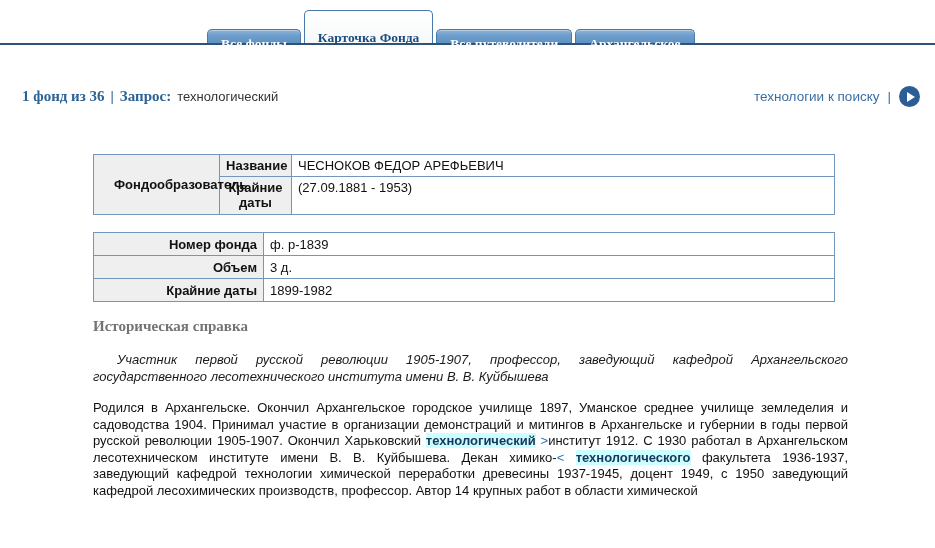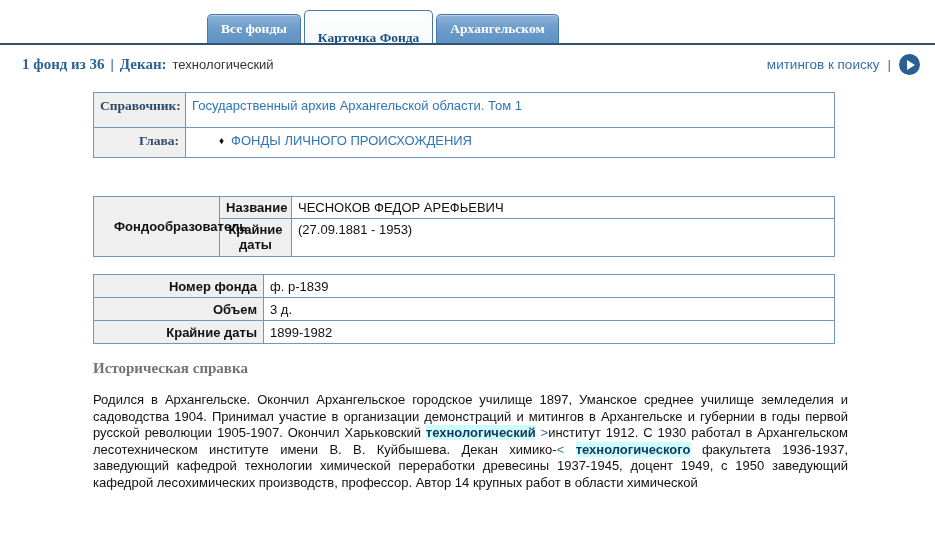"Все фонды" .tab { height: 29px -> 14px }
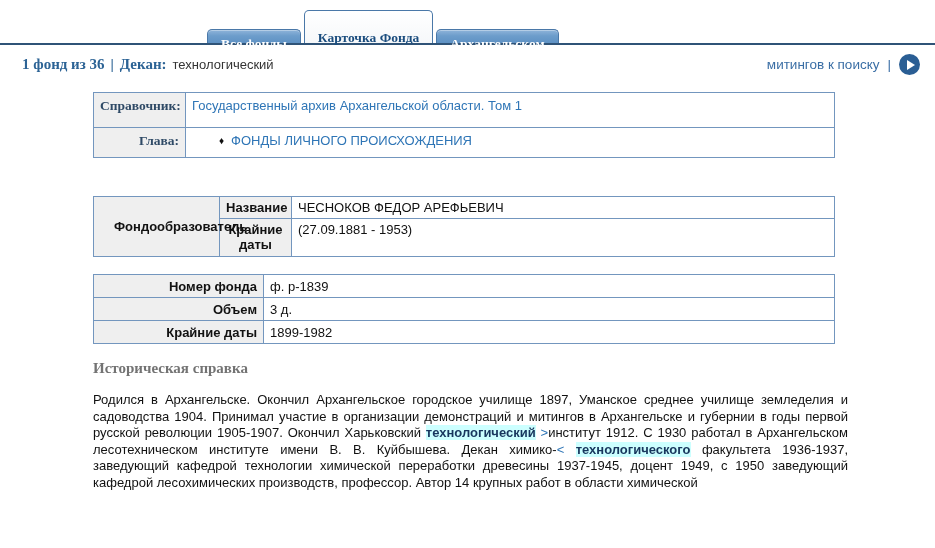"Все путеводители" div.tab { html: none -> <div>Все путеводители</div> }
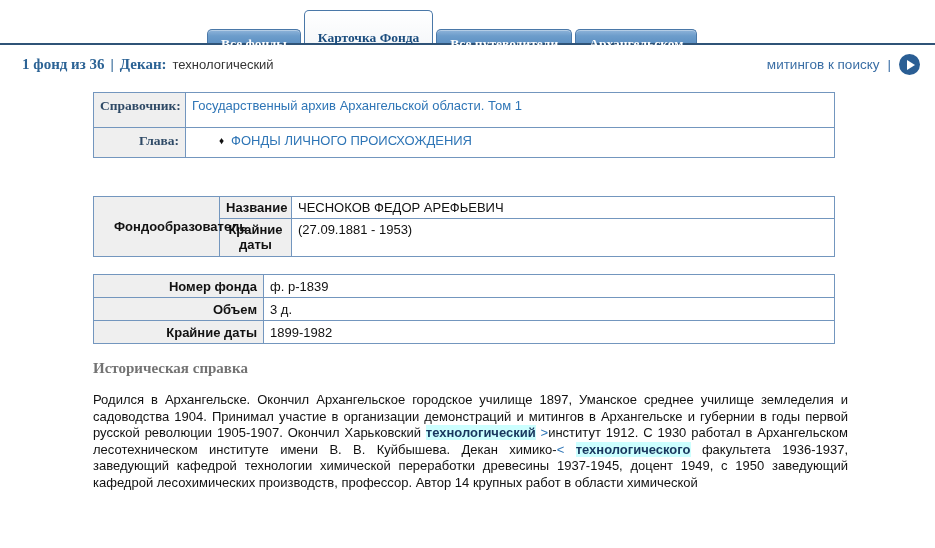"Архангельском" div.tab { text: Архангельском -> Архангельское }
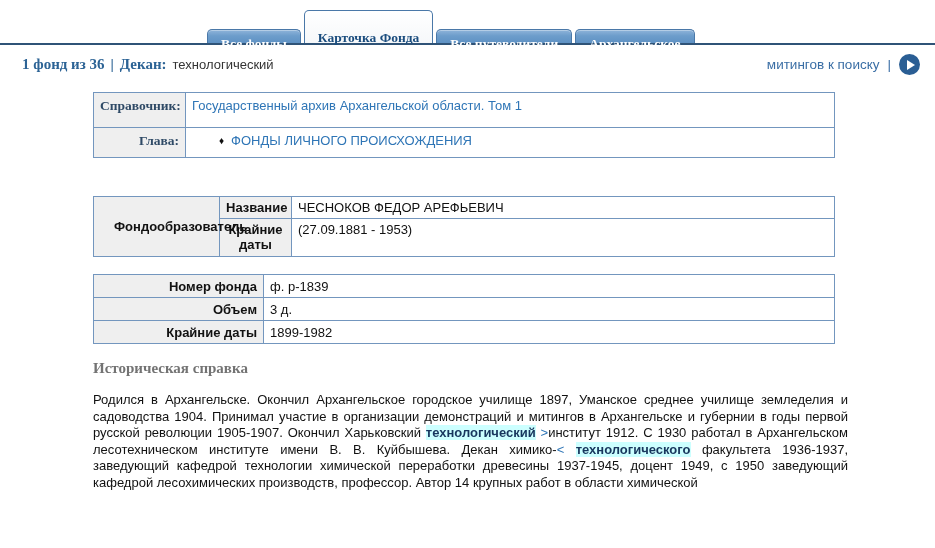"1 фонд из 36" .result-header { margin-top: none -> 32px }
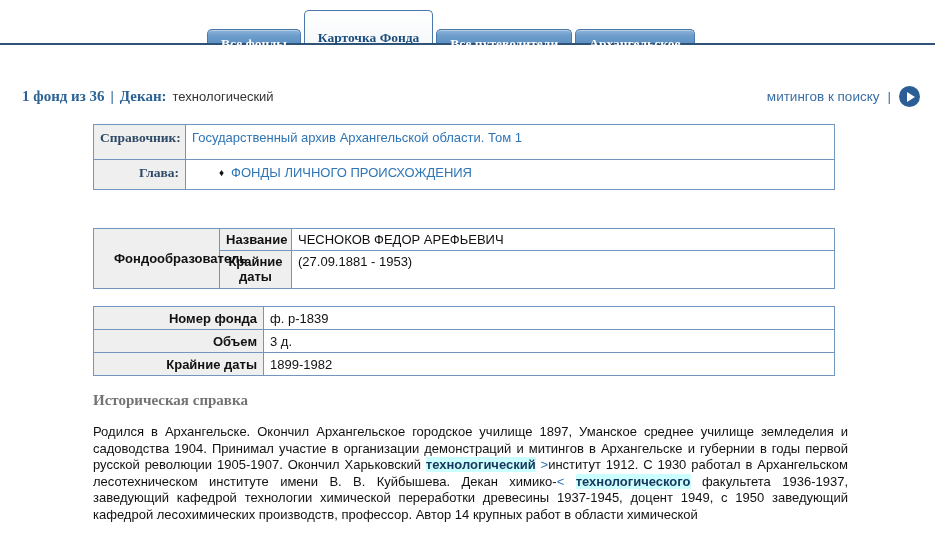"Декан:" span.rh-qlabel { text: Декан -> Запрос }
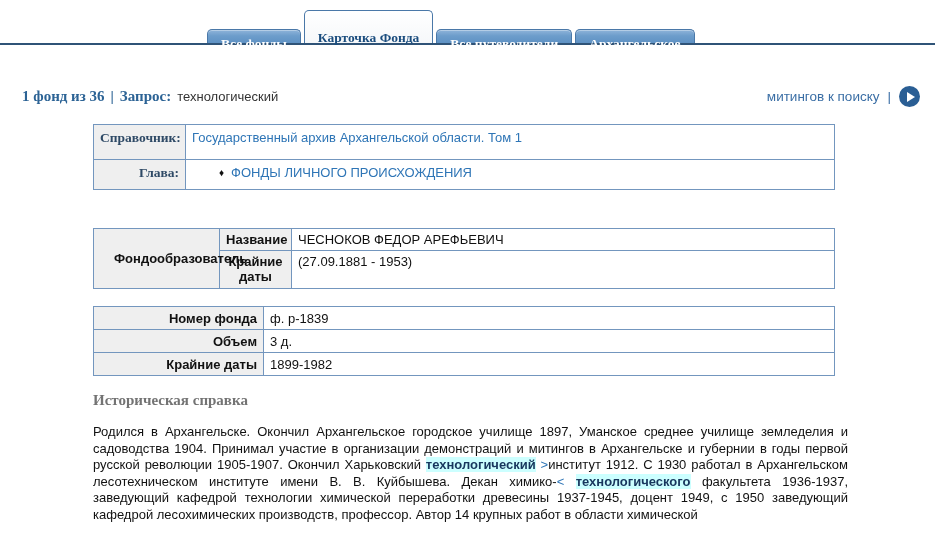"митингов к поиску" a.back-link { text: митингов -> технологии }
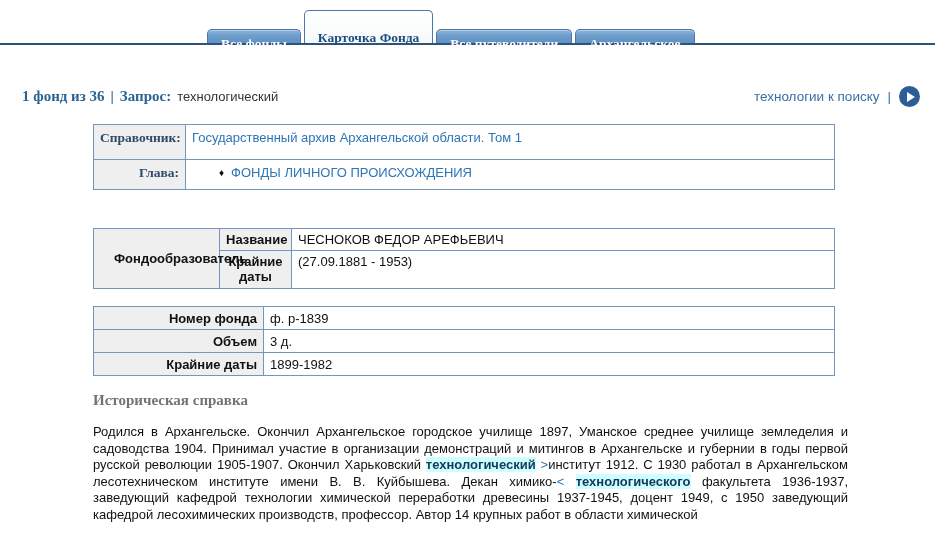"Справочник:" table.ref-table { html: <table> <tbody> <tr> <td>Справочник:</td> <td> <a>Государственный архив Архангельской области. Том 1</a> </td> </tr> <tr> <td>Глава:</td> <td> <span>♦</span><a>ФОНДЫ ЛИЧНОГО ПРОИСХОЖДЕНИЯ</a> </td> </tr> </tbody> </table> -> none }
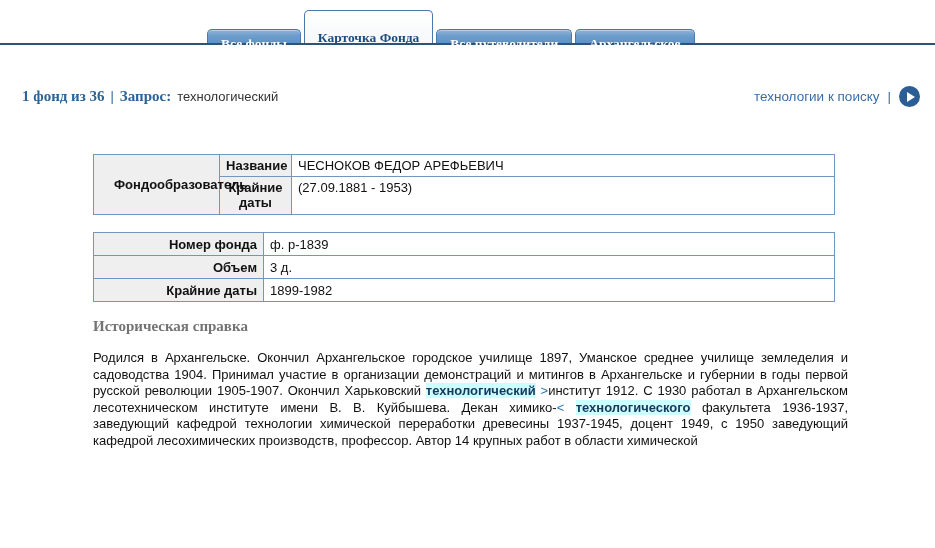"Участник первой русской революции" p.lead-par { html: none -> <p>Участник первой русской революции 1905-1907, профессор, заведующий кафедрой Архангельского государственного лесотехнического института имени В. В. Куйбышева</p> }
